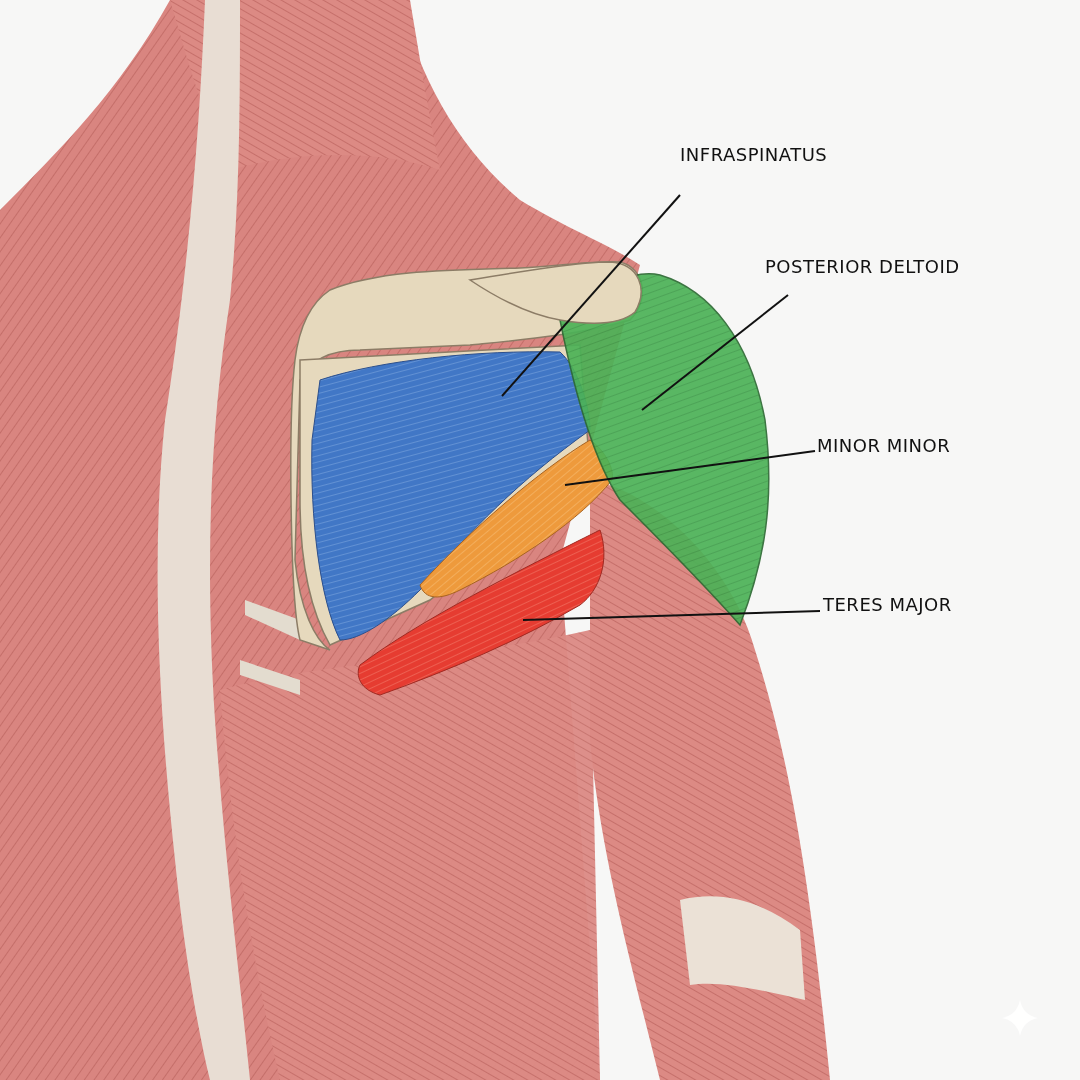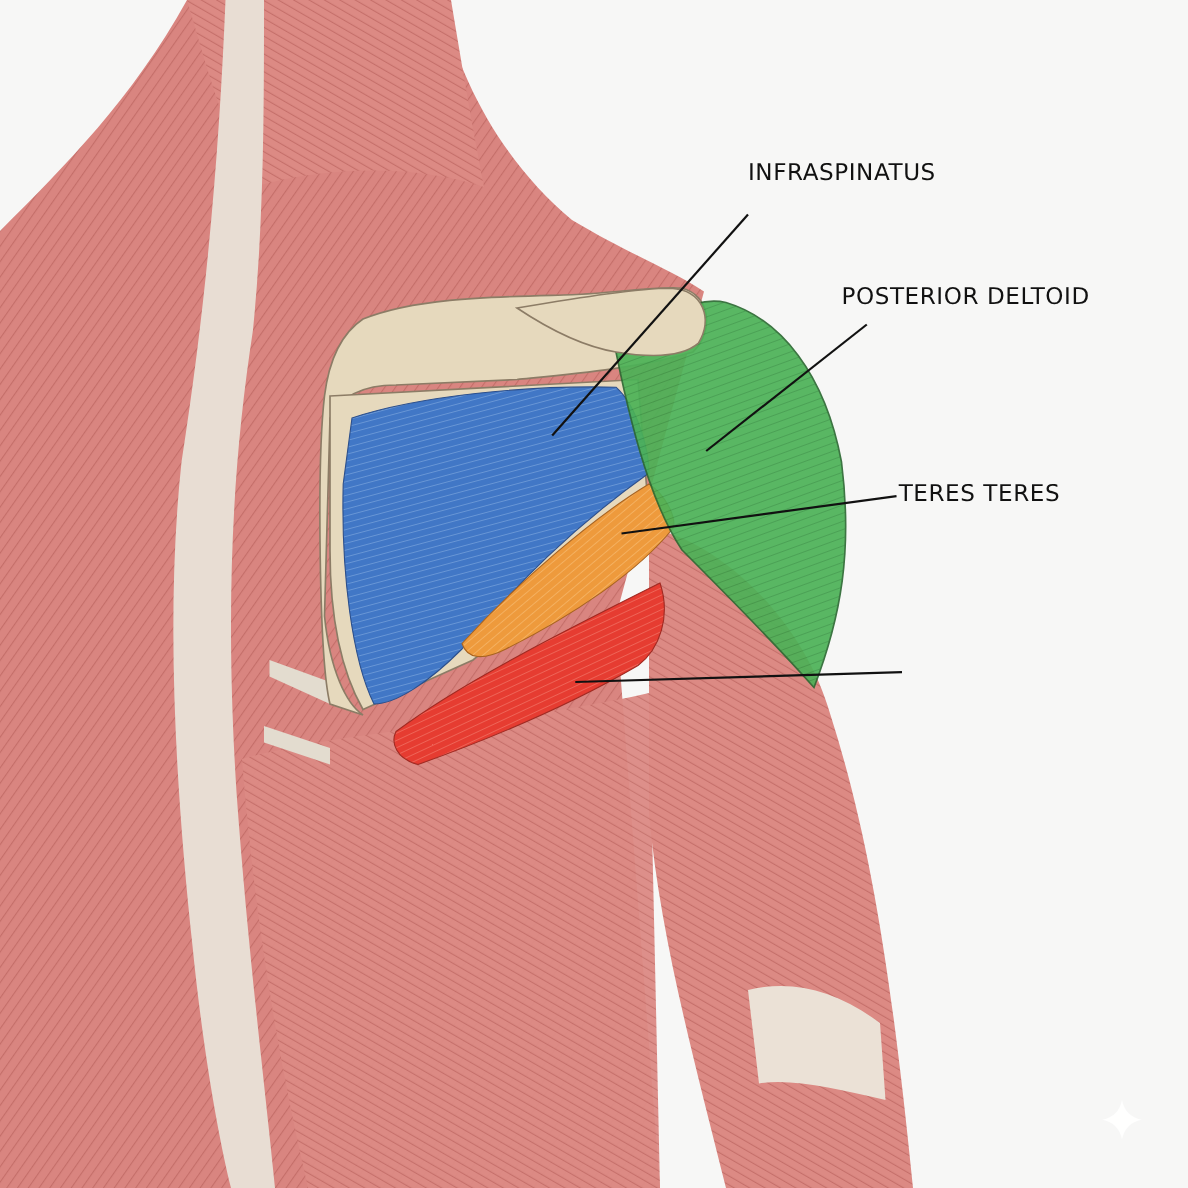"INFRASPINATUS" .label { font-size: 21px -> 18px }
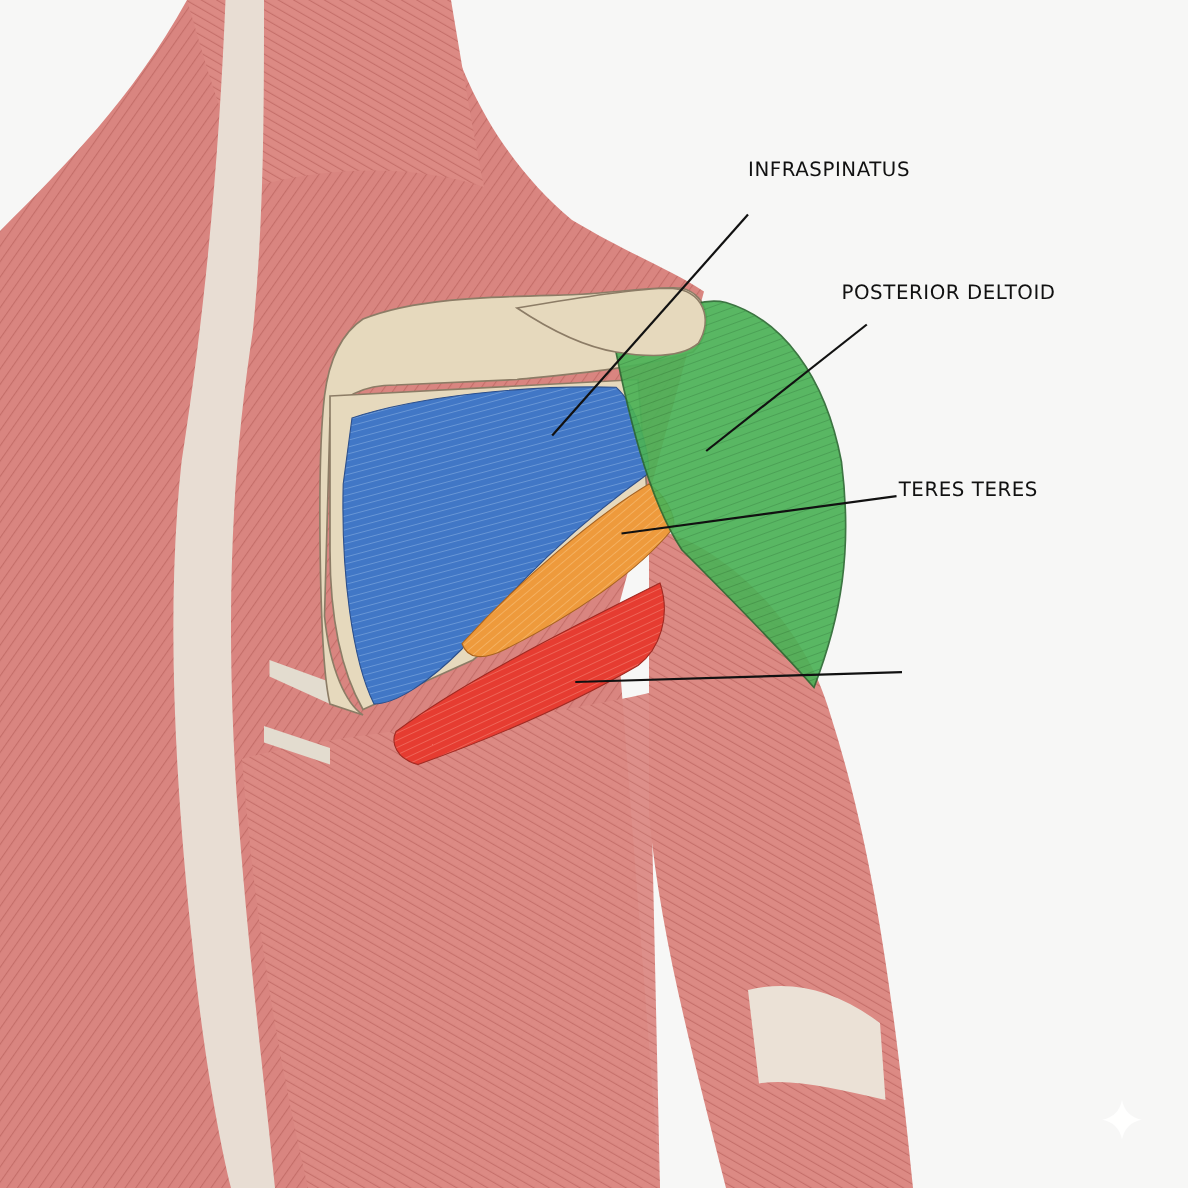"TERES TERES" div.label { text: TERES TERES -> MINOR MINOR }
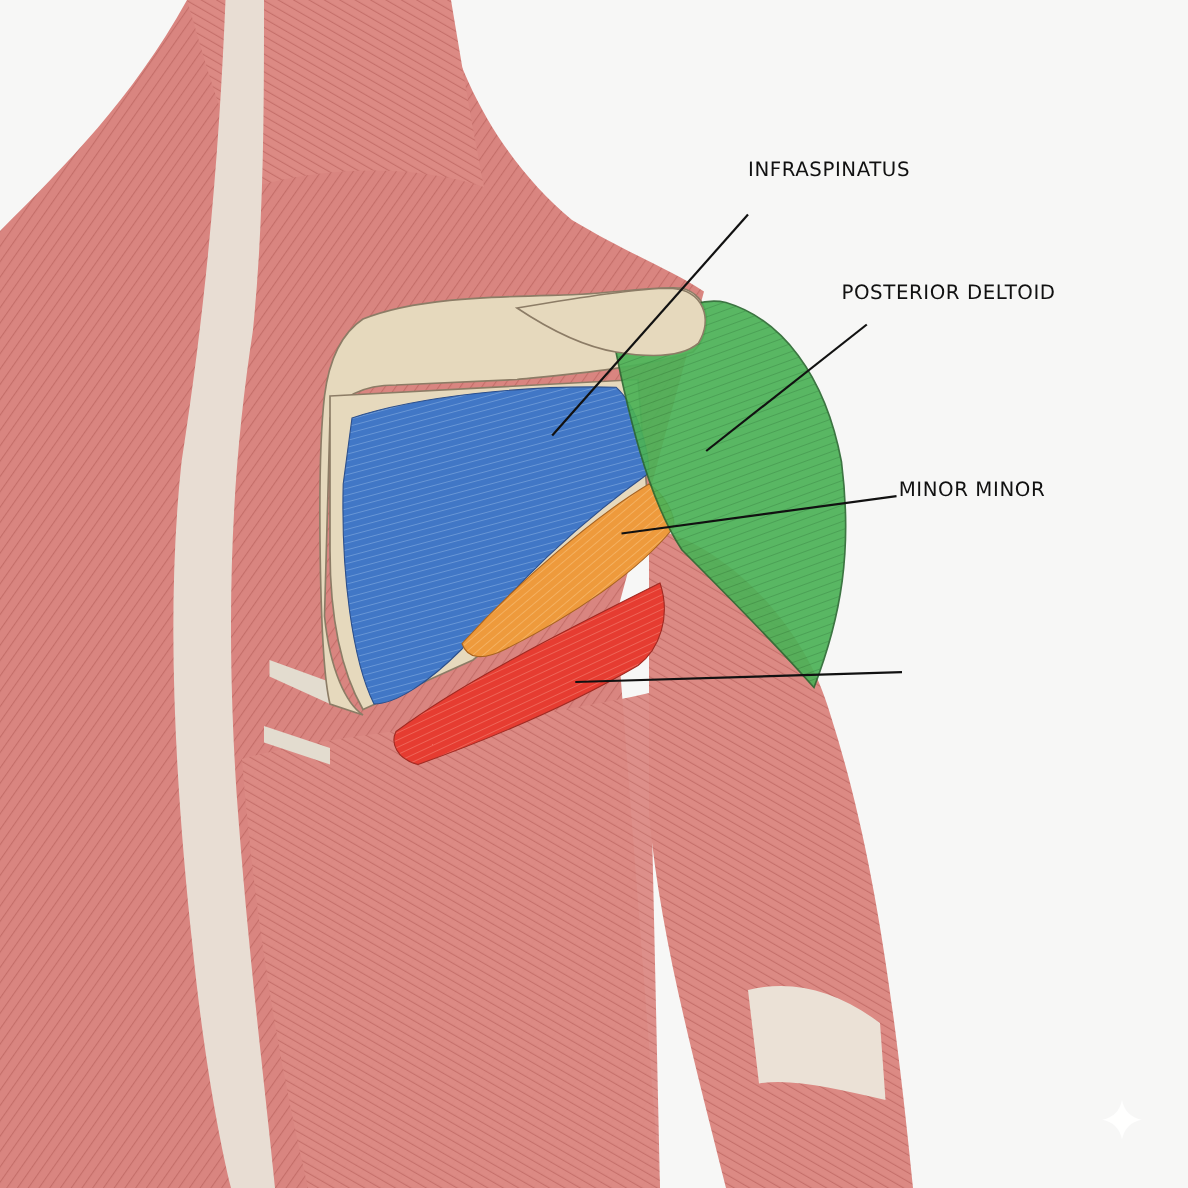"TERES MAJOR" div.label { html: none -> <div>TERES MAJOR</div> }
